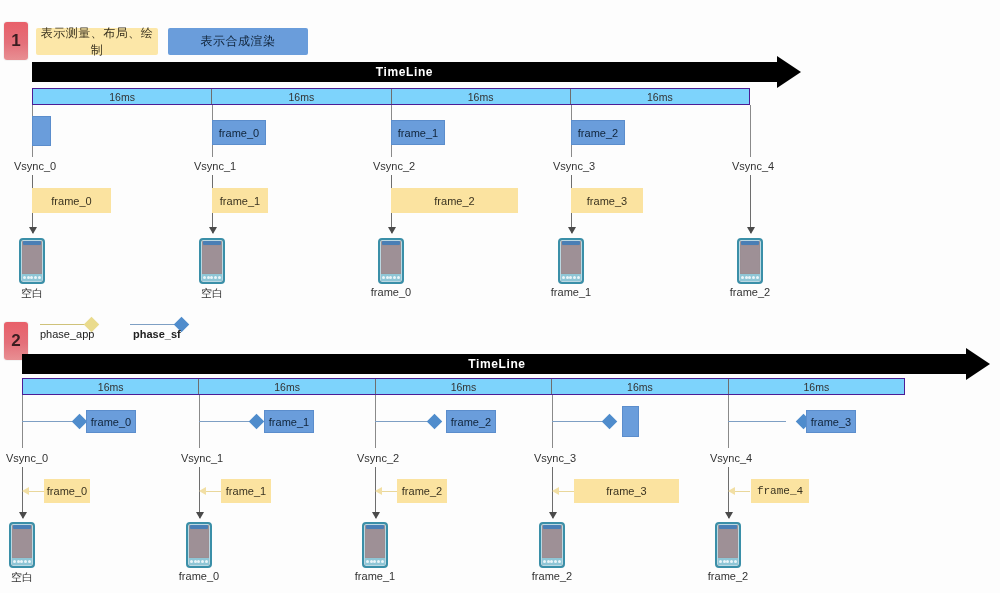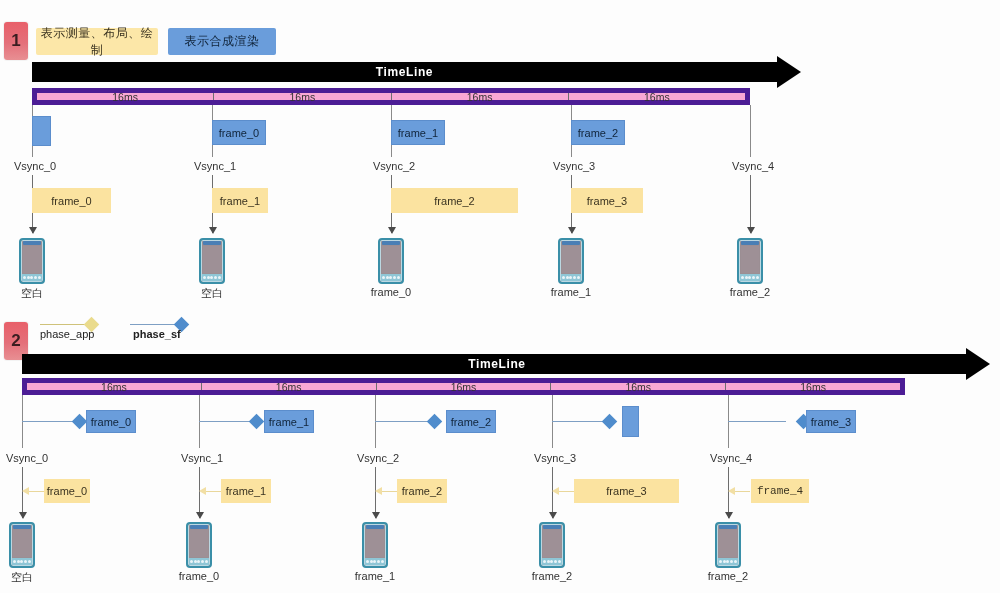"表示合成渲染" div.abs { width: 108px -> 140px }
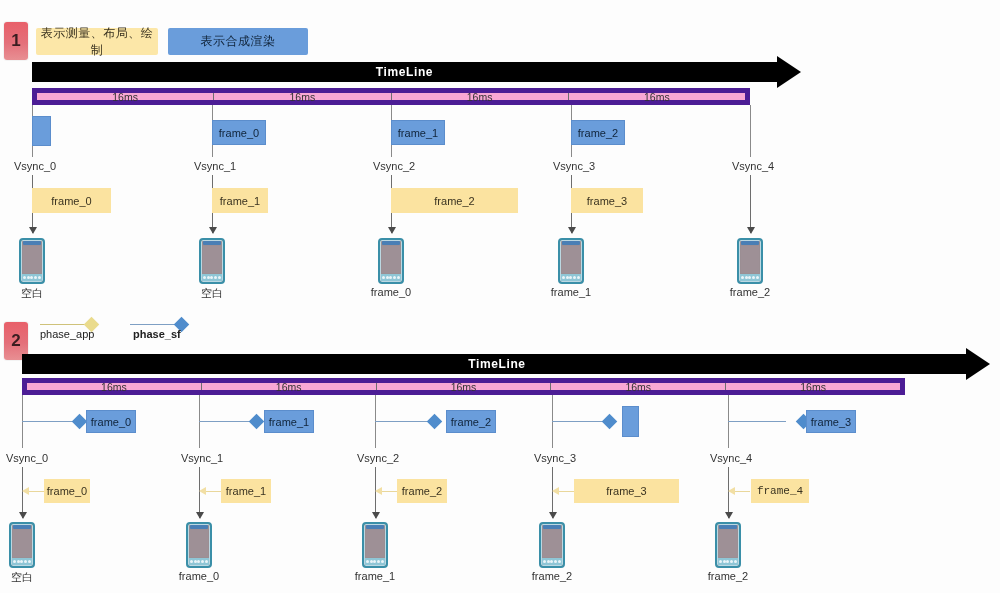"16ms" .ruler { background: #f9a8d4 -> #7dd3fc; border: 5px solid #4c1d95 -> 1px solid #4c1d95 }
